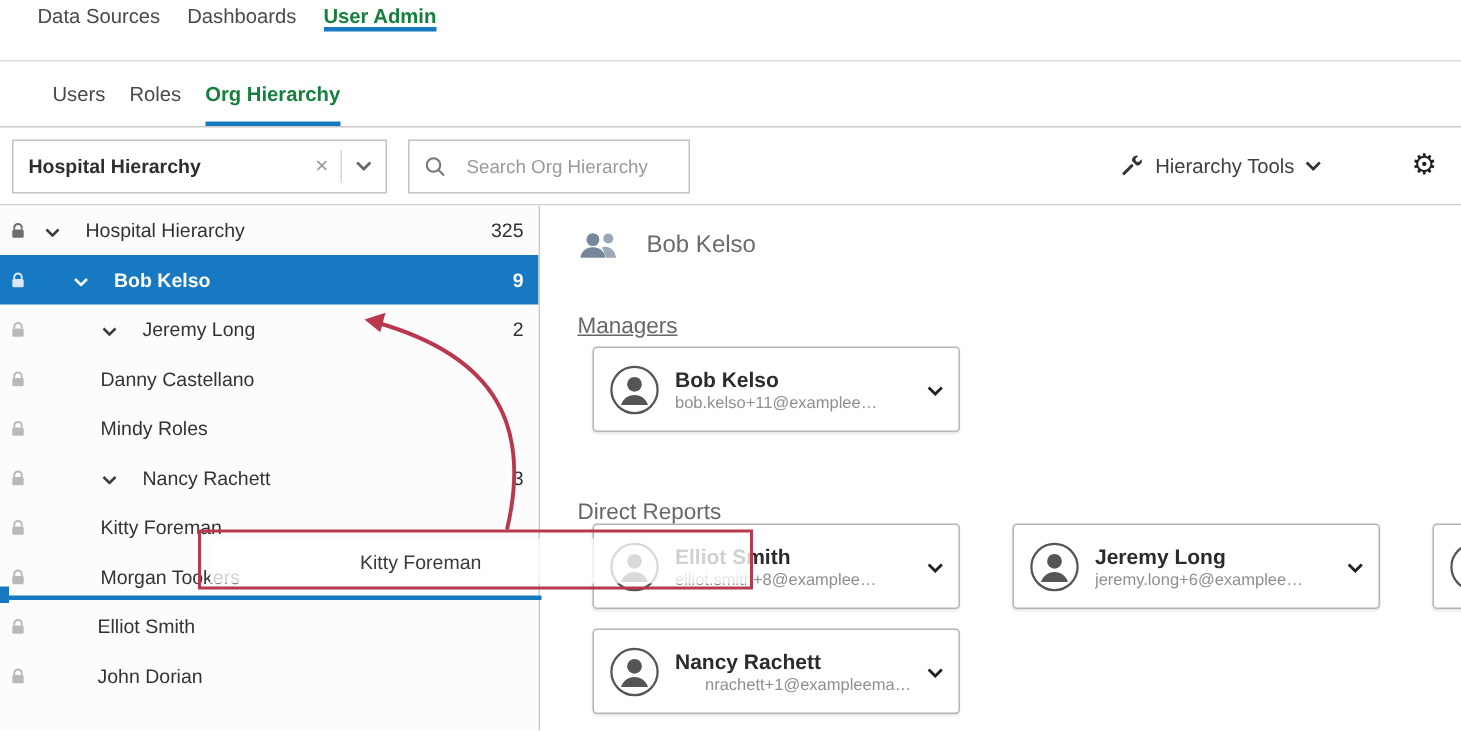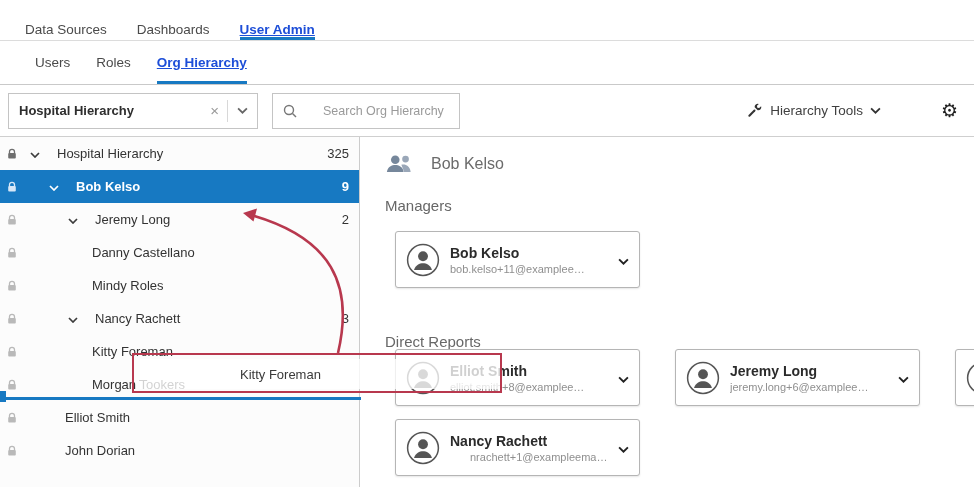"Data Sources" .topnav { align-items: flex-end -> flex-start; gap: 30px -> 18px }
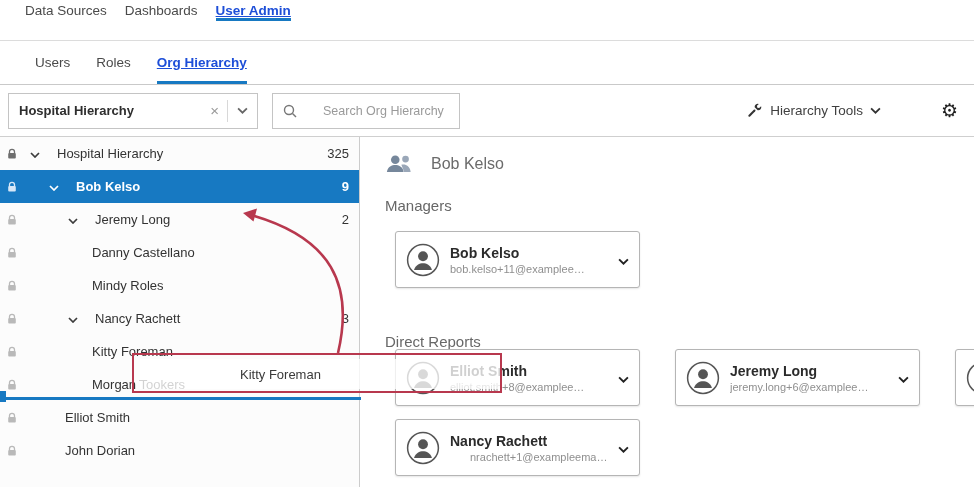"User Admin" .nitem.active { color: #1d4ed8 -> #15803d; text-decoration: underline -> none }
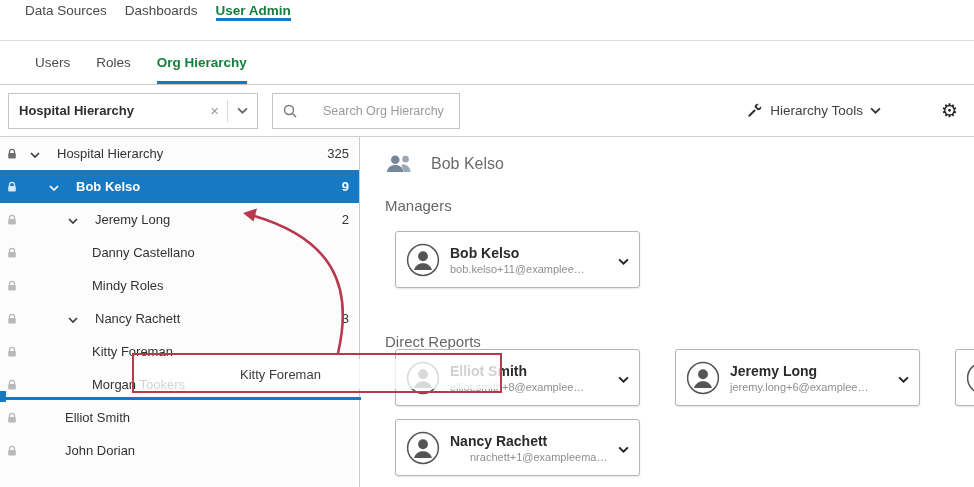"Users" .subnav { gap: 26px -> 16px }
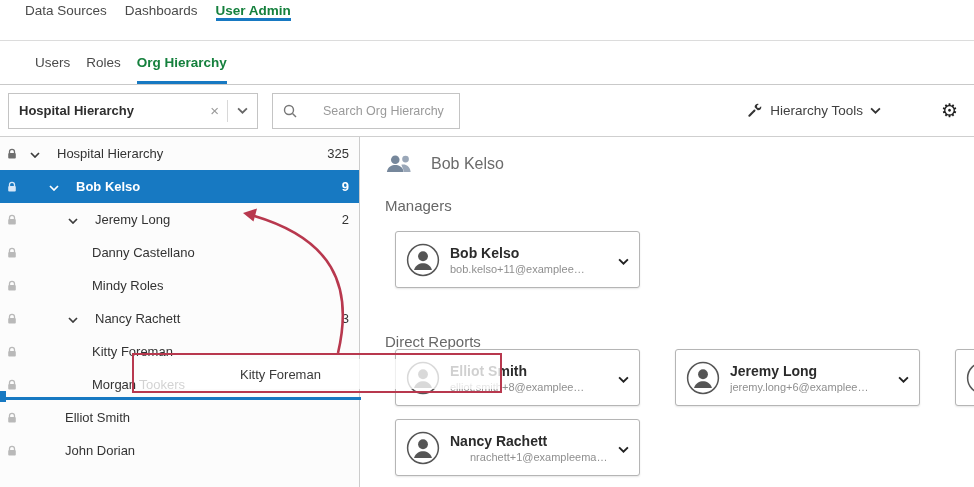"Search Org Hierarchy" .searchbox input { margin-left: 24px -> 12px }
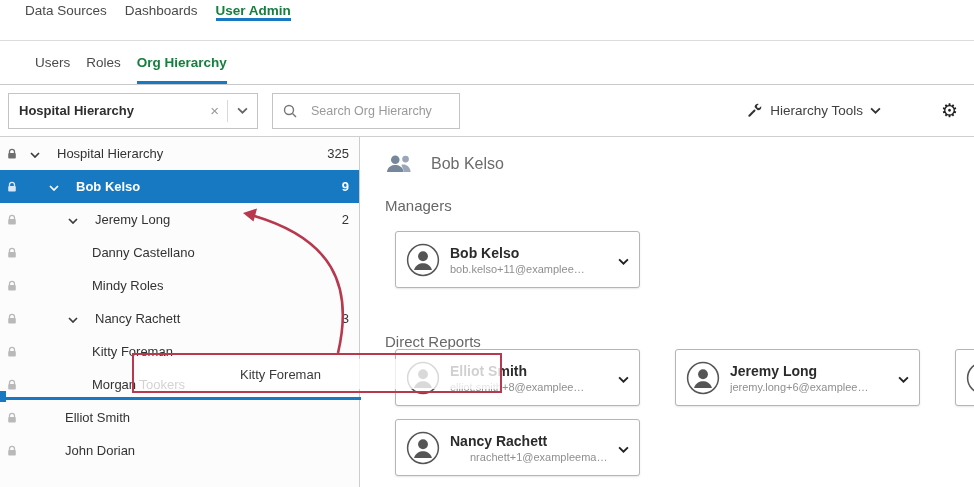"Managers" .sec-managers { text-decoration: none -> underline; top: 60px -> 72px }
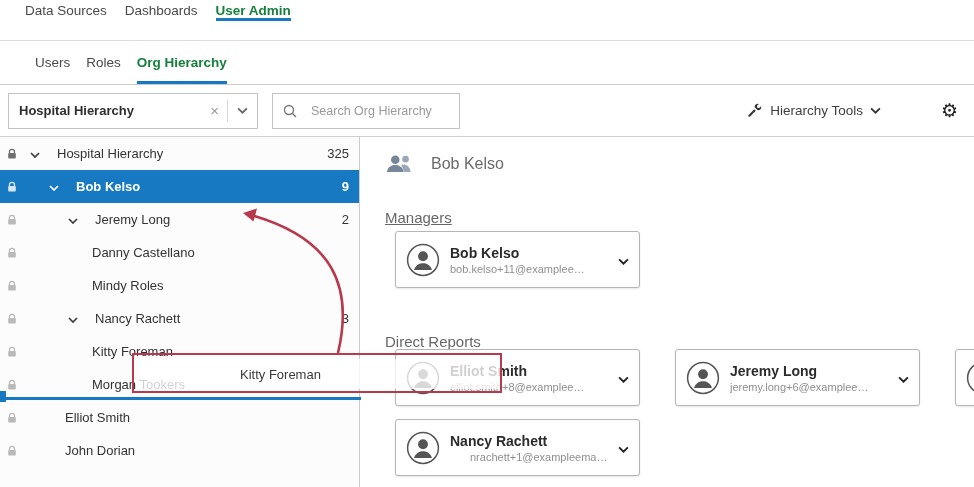"Danny Castellano" .leaf.l3 { padding-left: 92px -> 67px }
